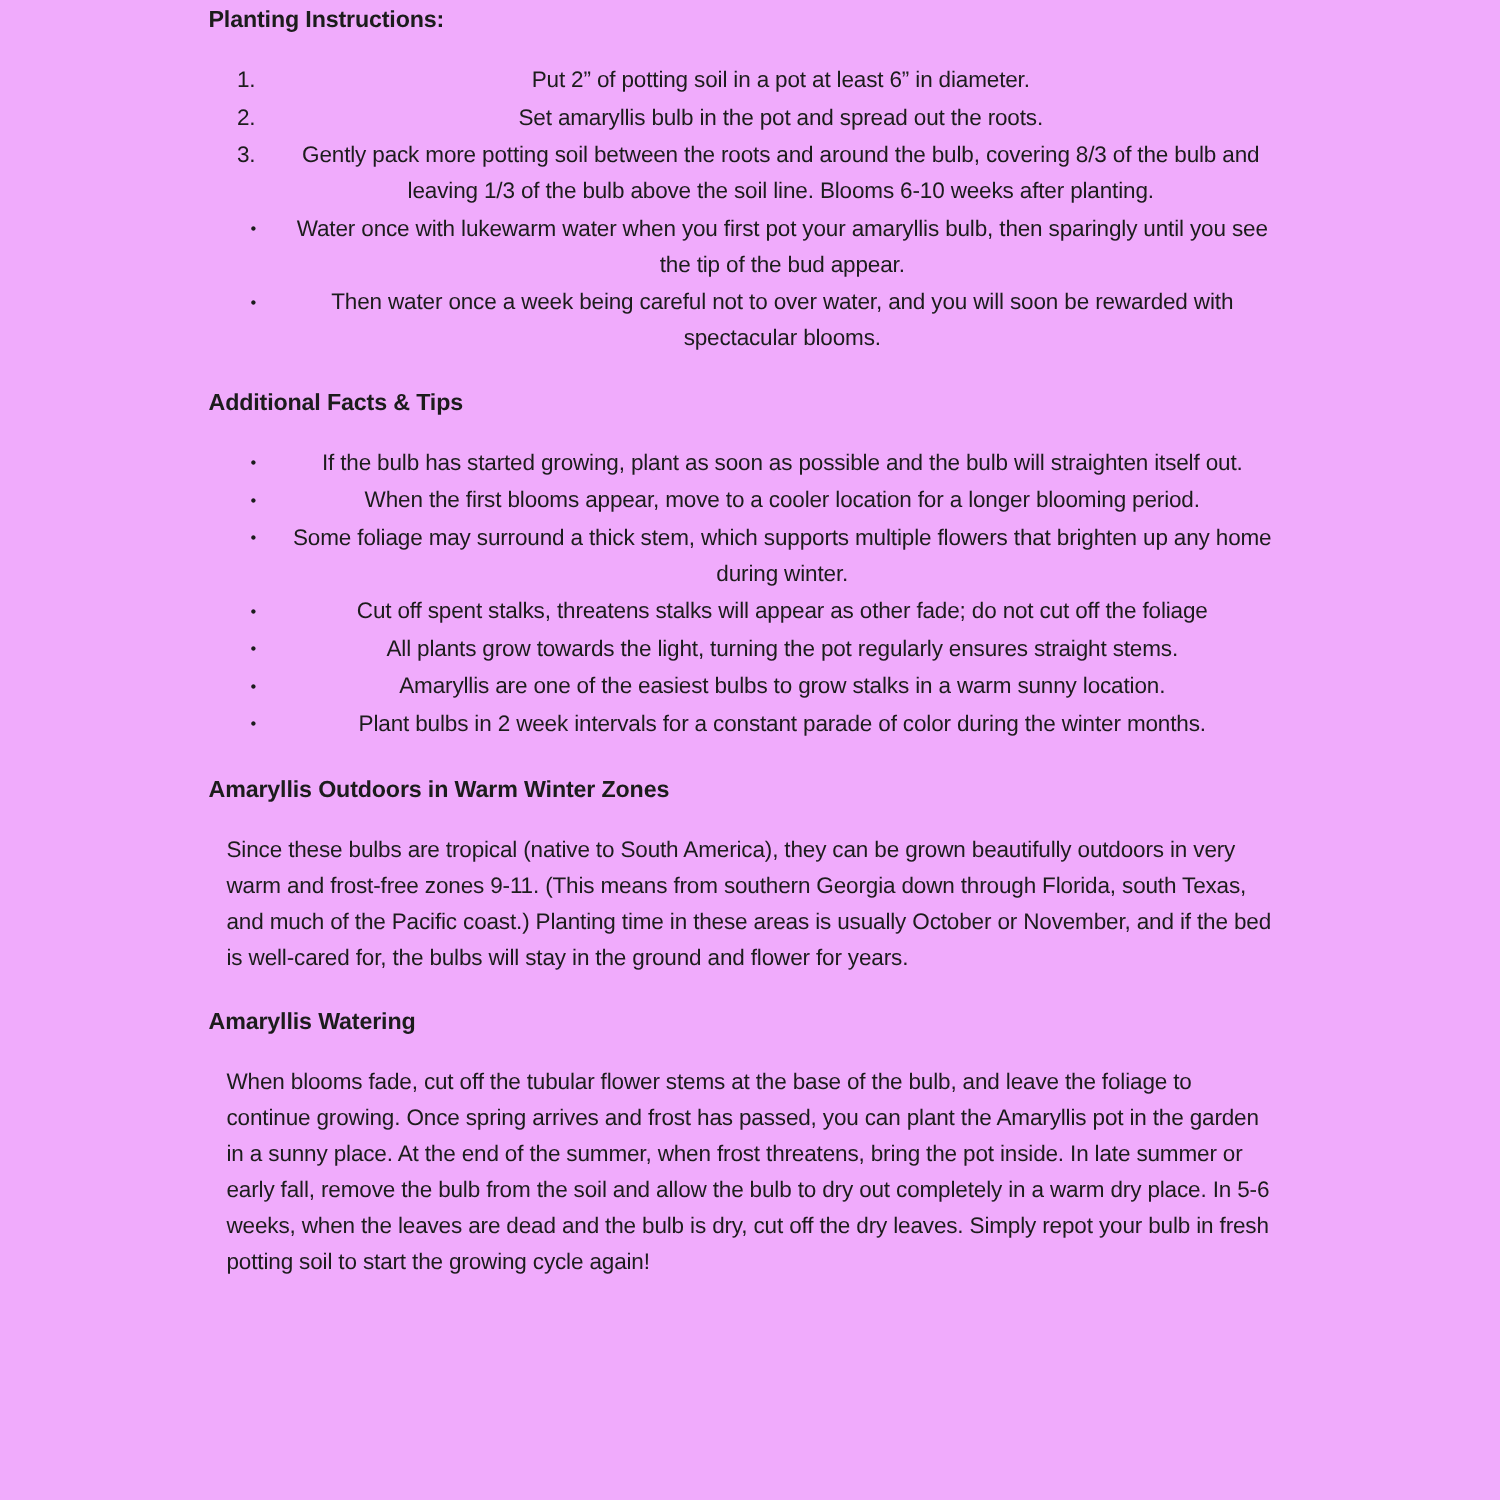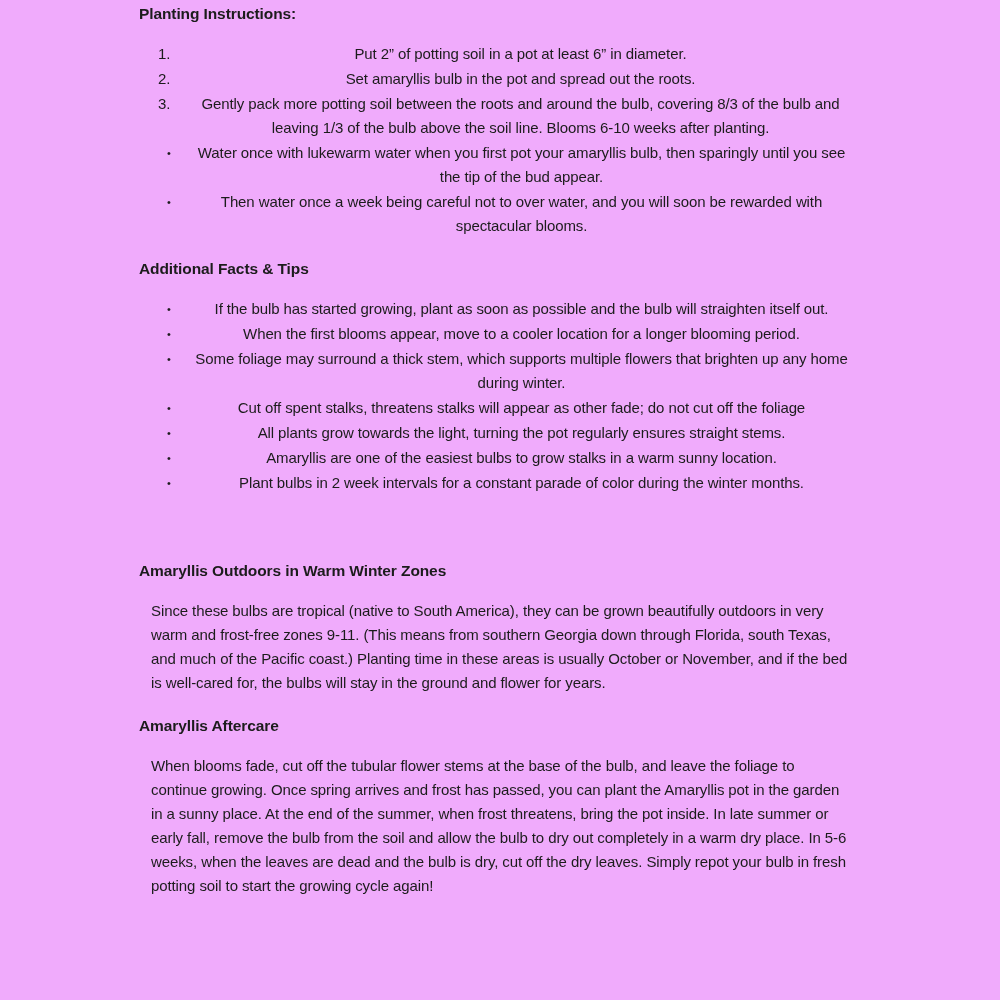"Amaryllis Outdoors in Warm Winter" .heading.extra-space { margin-top: 64px -> 20px }
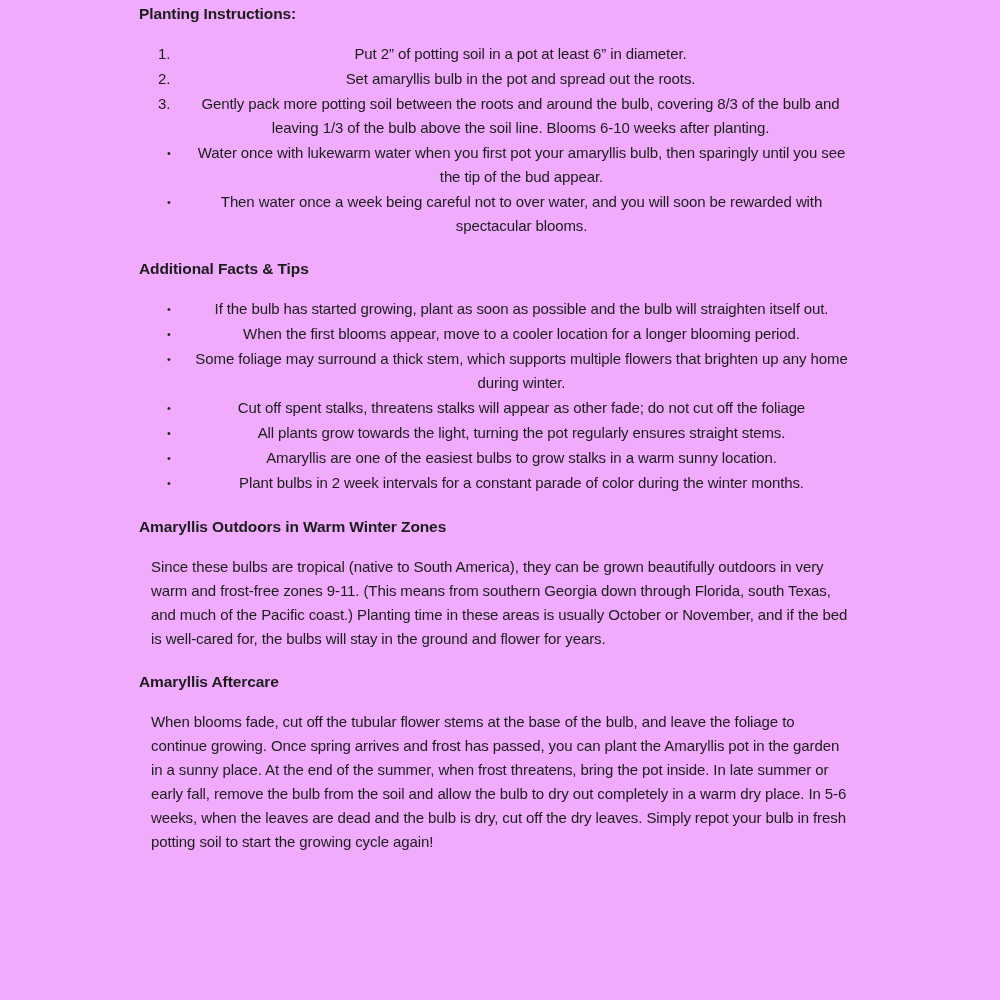"Amaryllis Aftercare" div.heading { text: Aftercare -> Watering }
